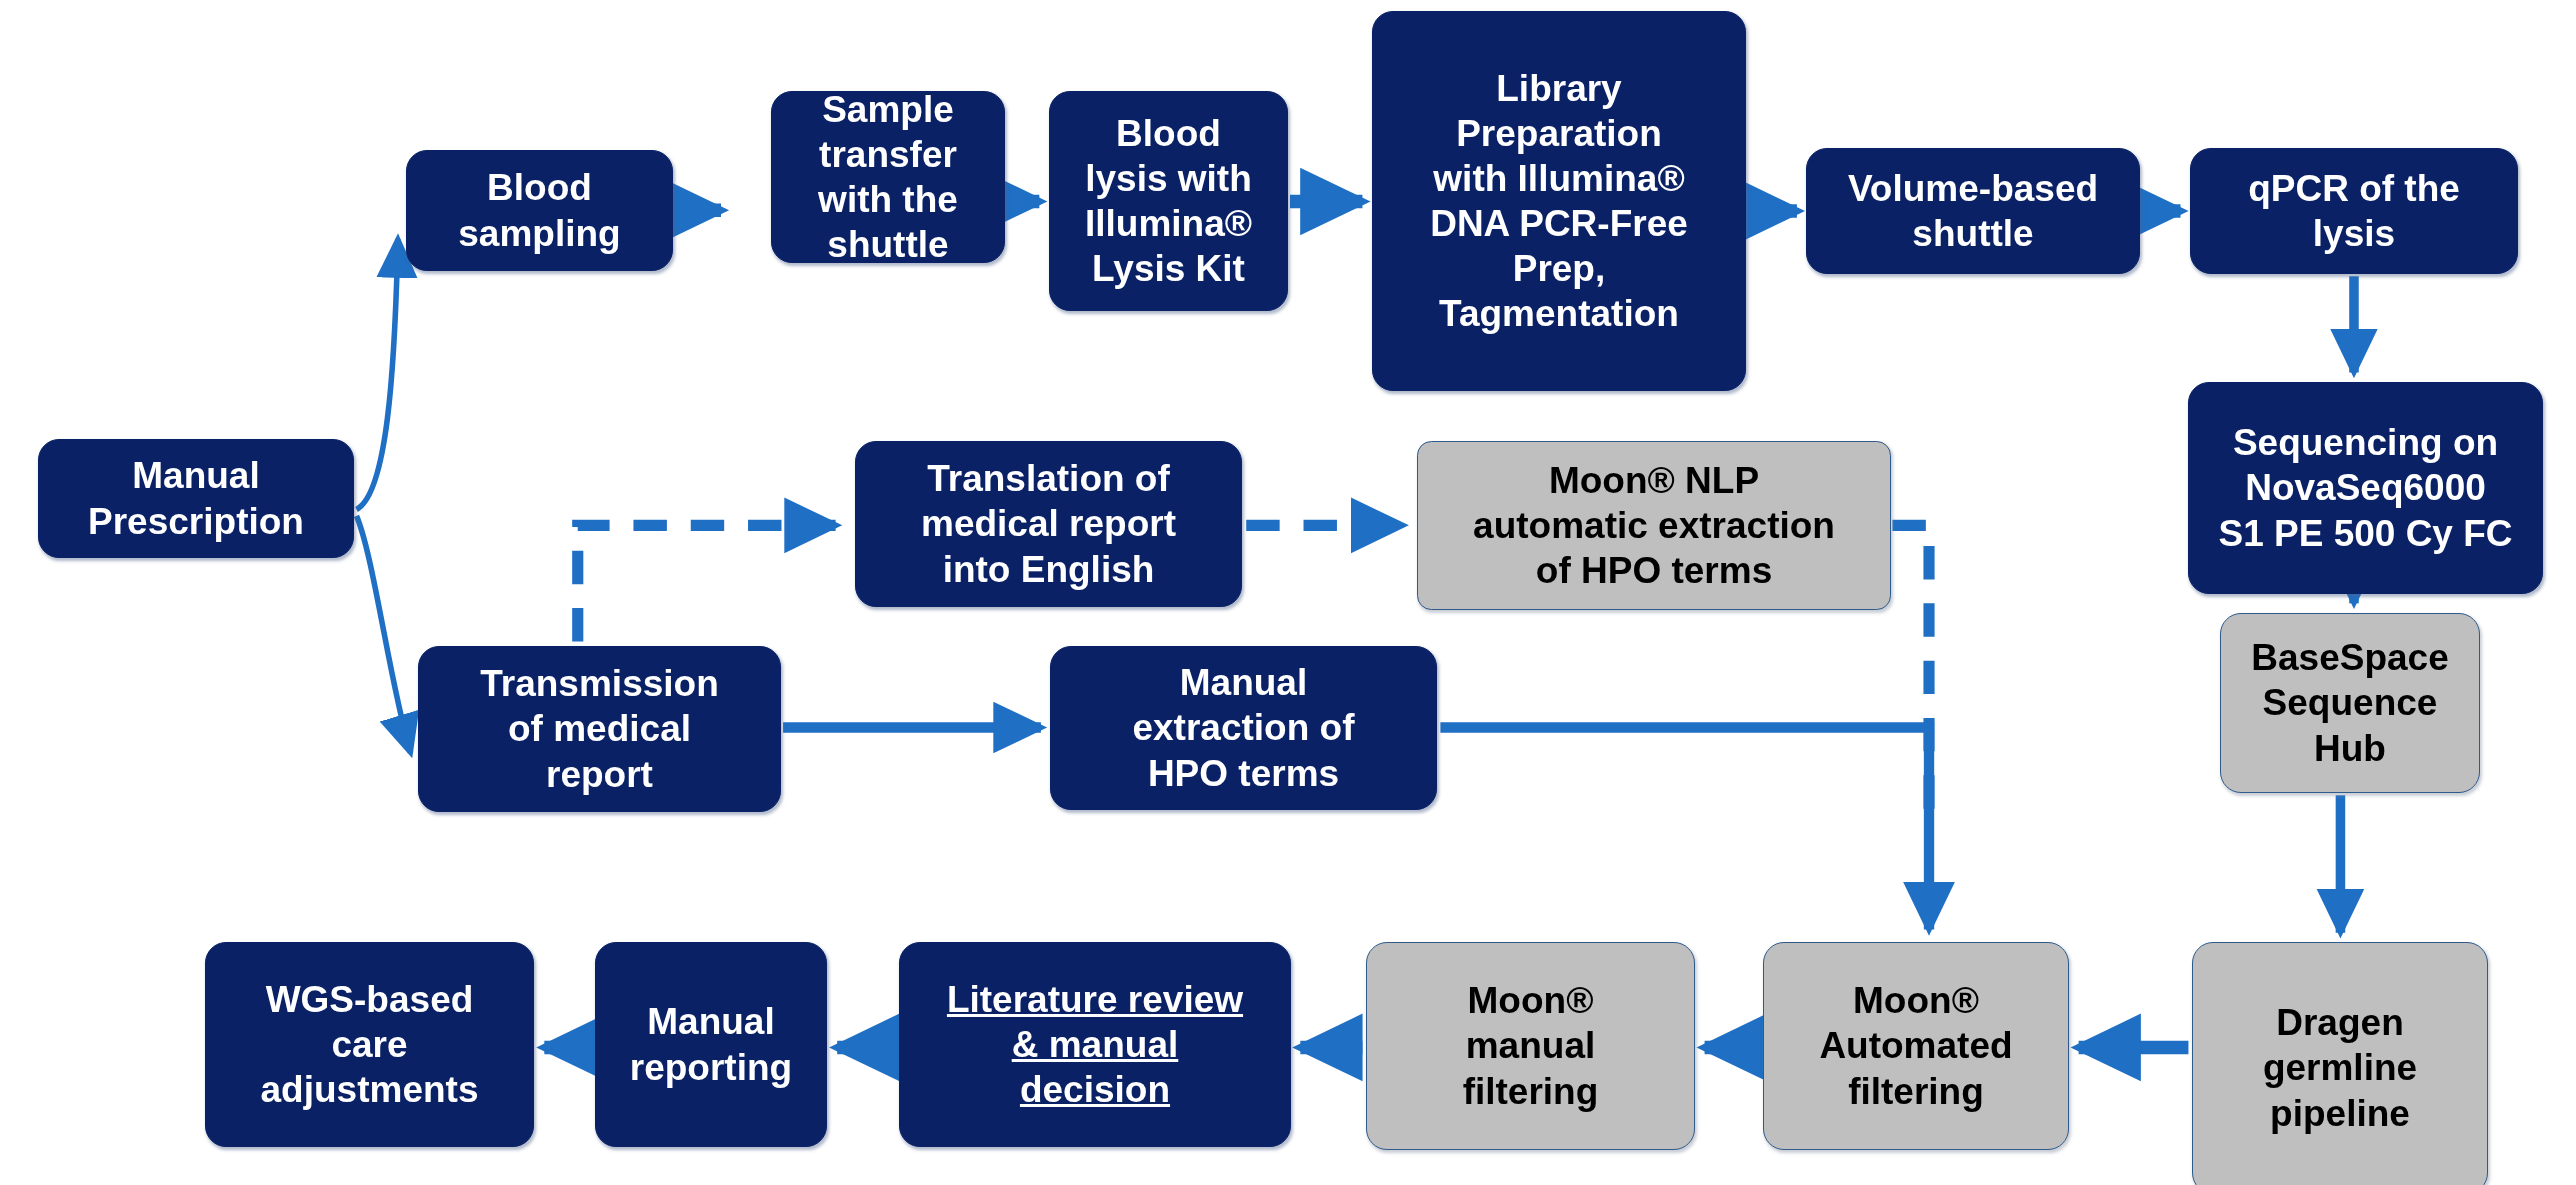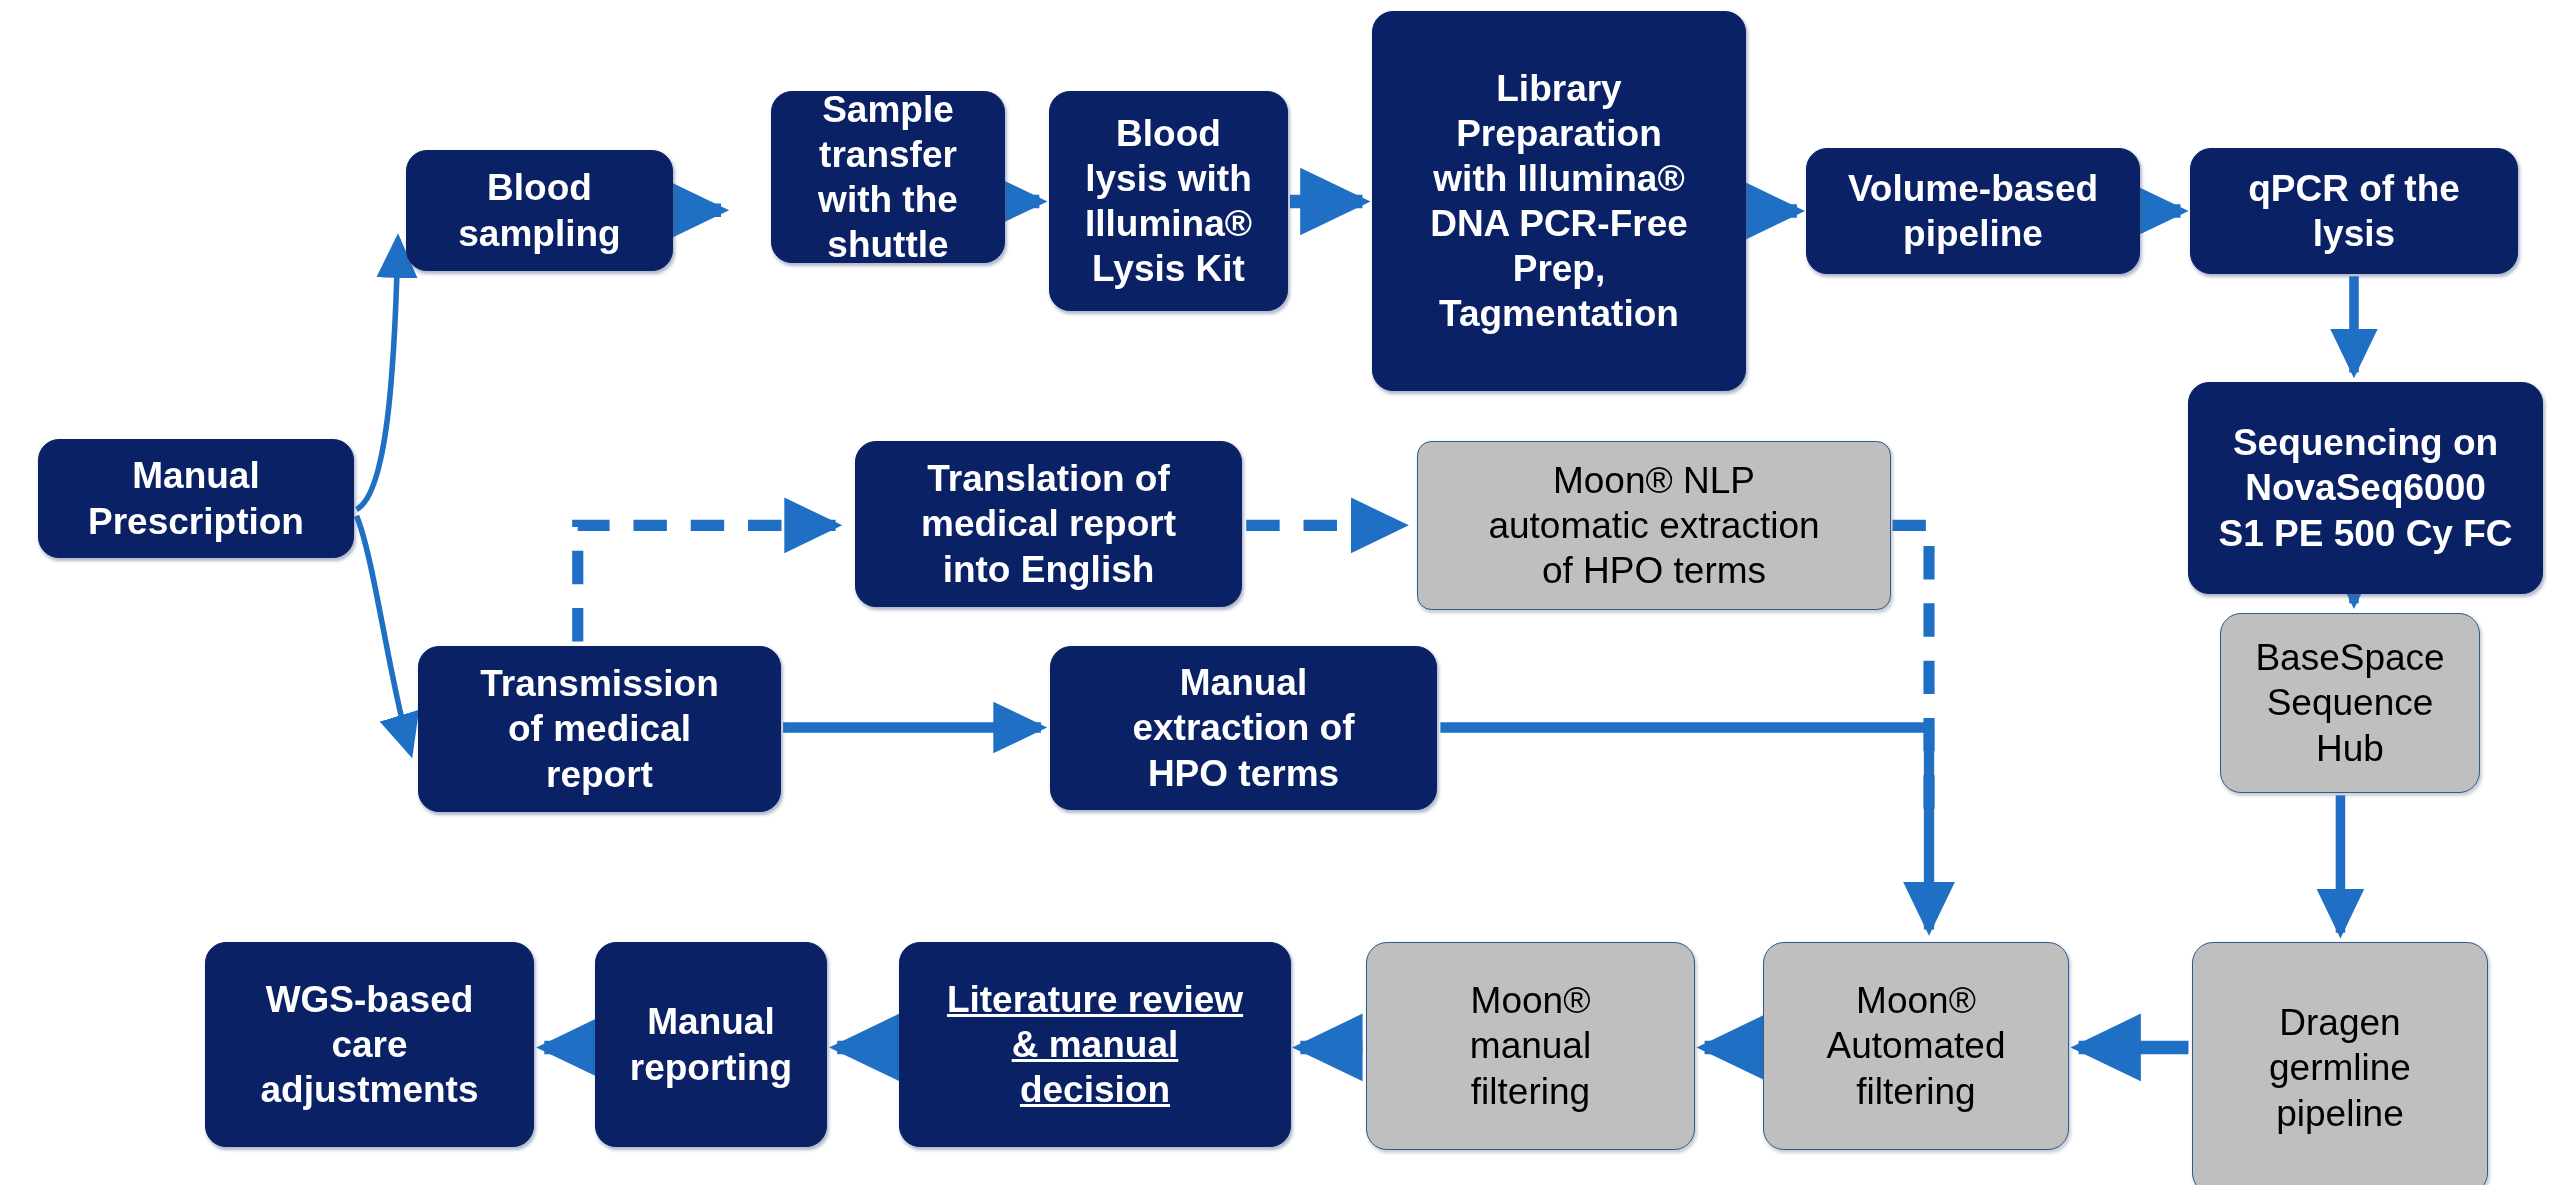"Volume-based" div.node { text: pipeline -> shuttle }
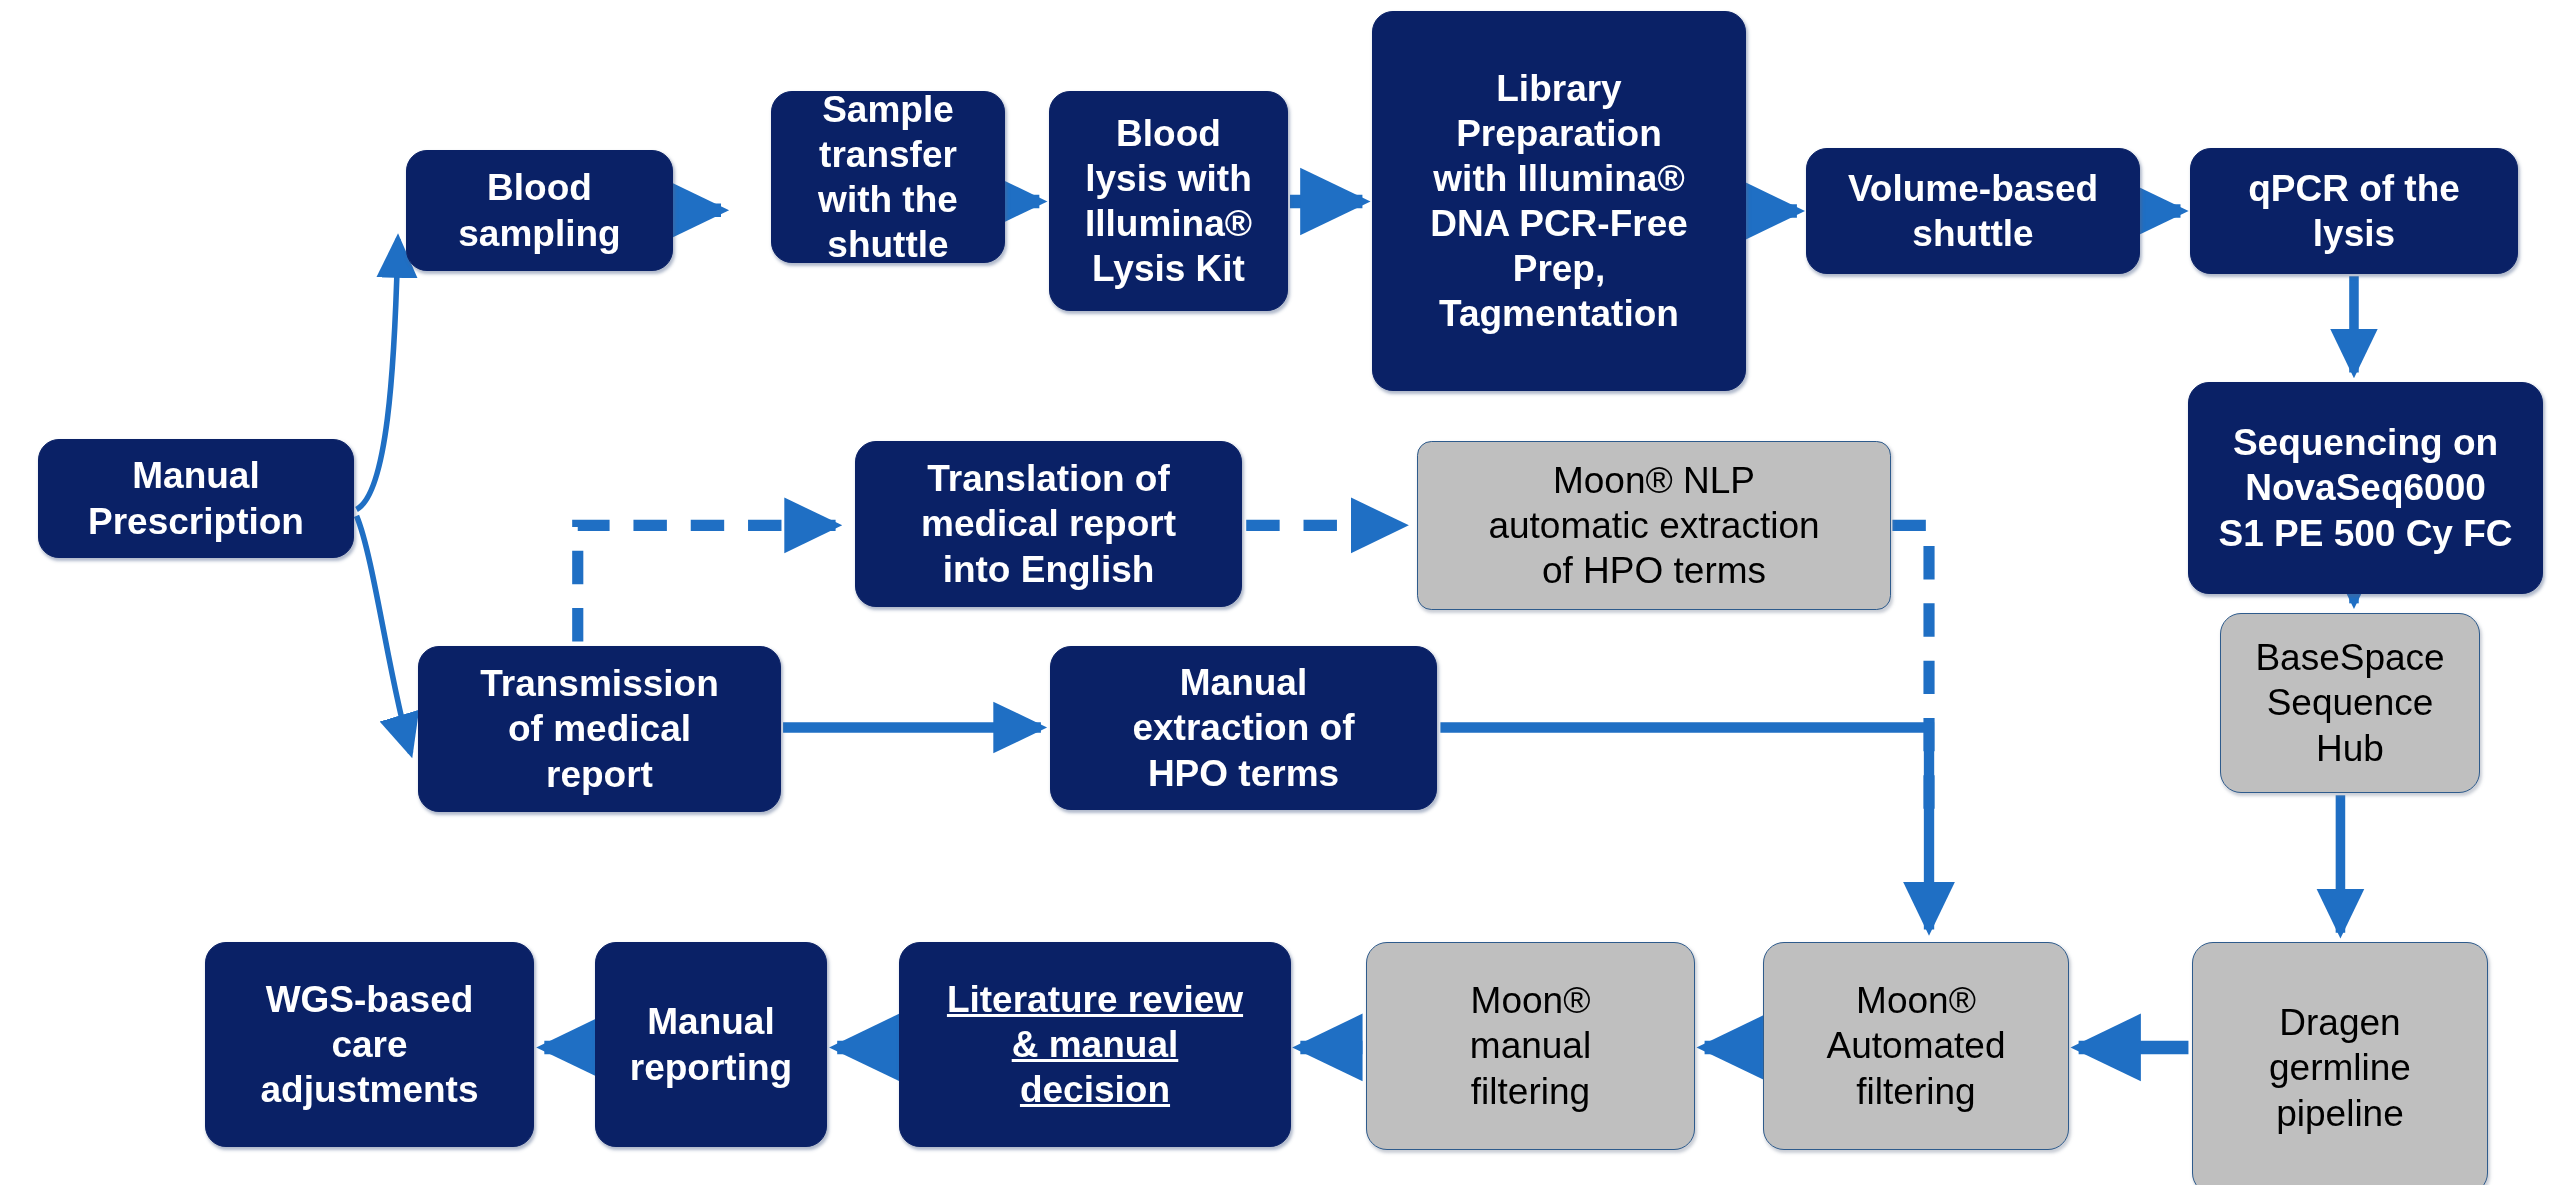"Moon® NLP" .node.gray { font-weight: 400 -> 700 }
